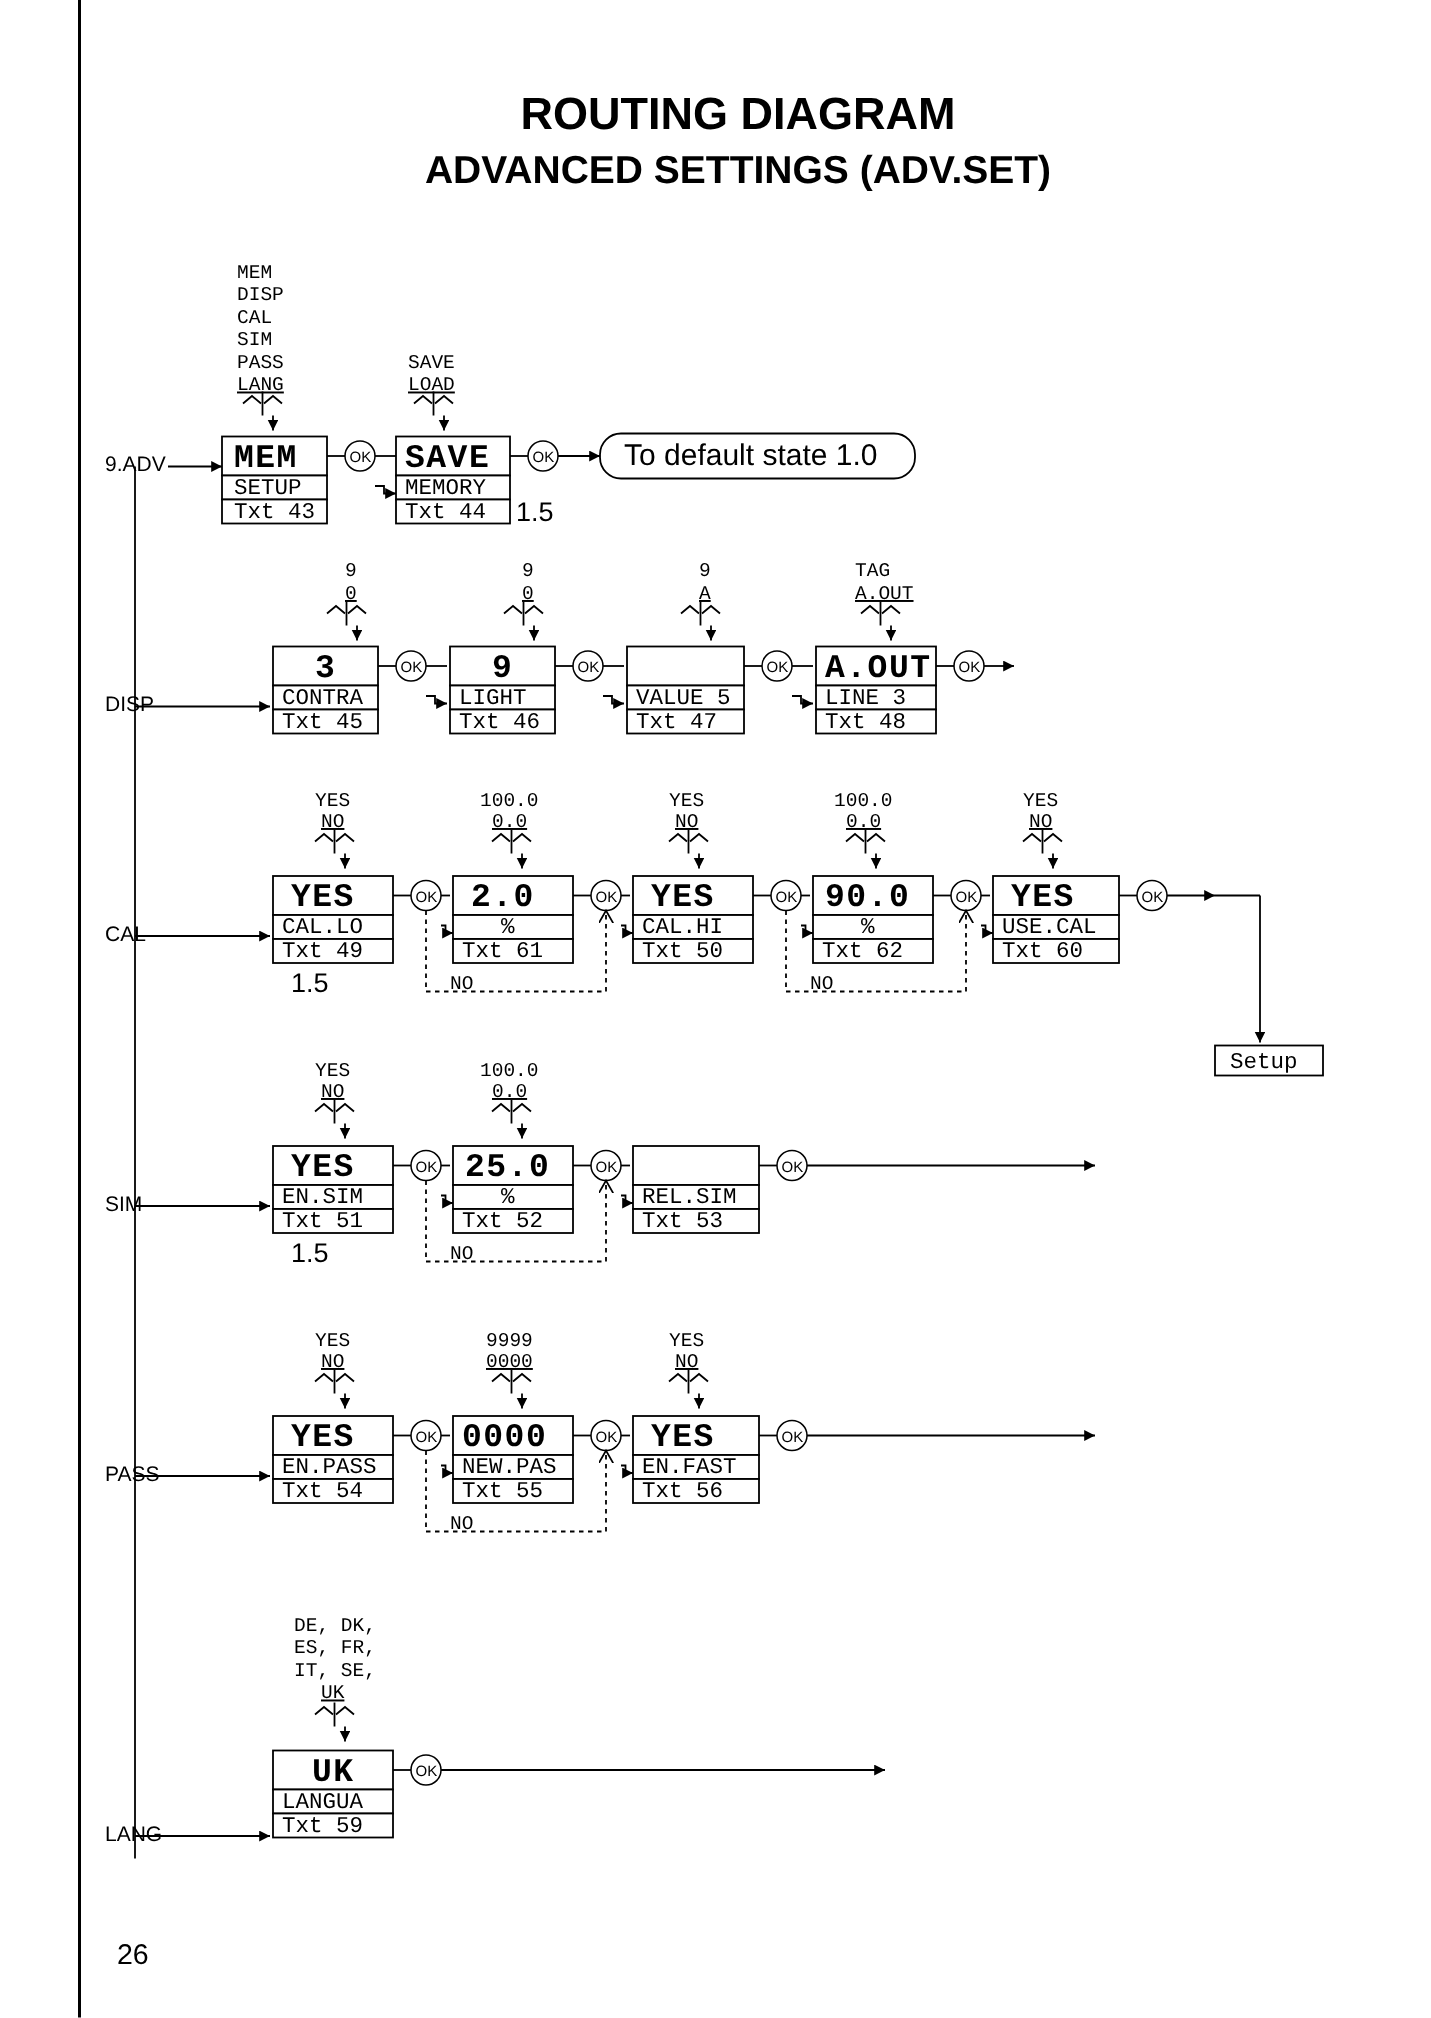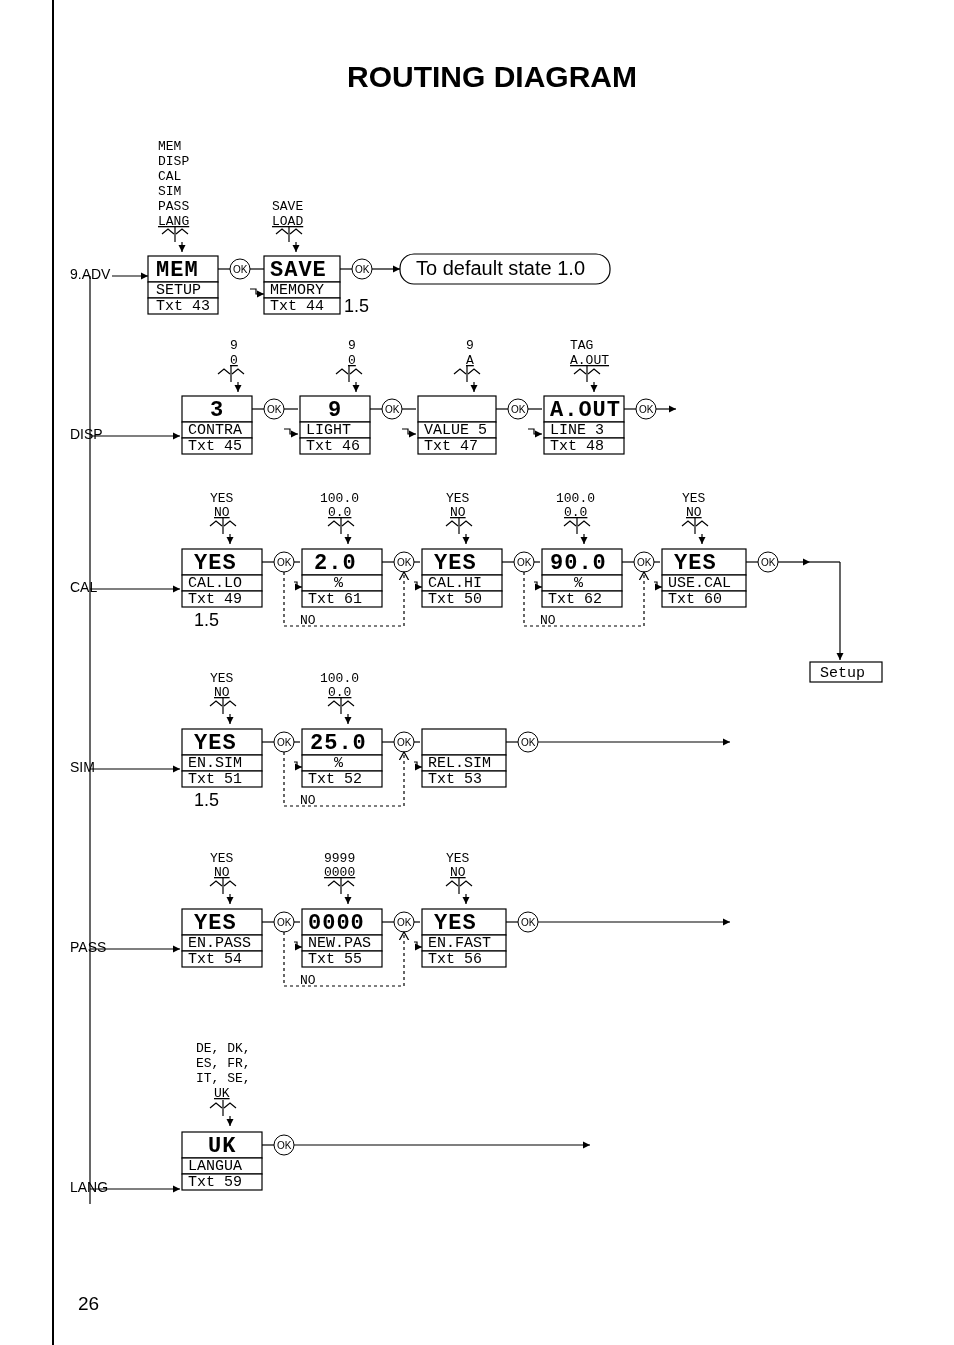"ADVANCED SETTINGS (ADV.SET)" div.line2 { html: none -> <div>ADVANCED SETTINGS (ADV.SET)</div> }
